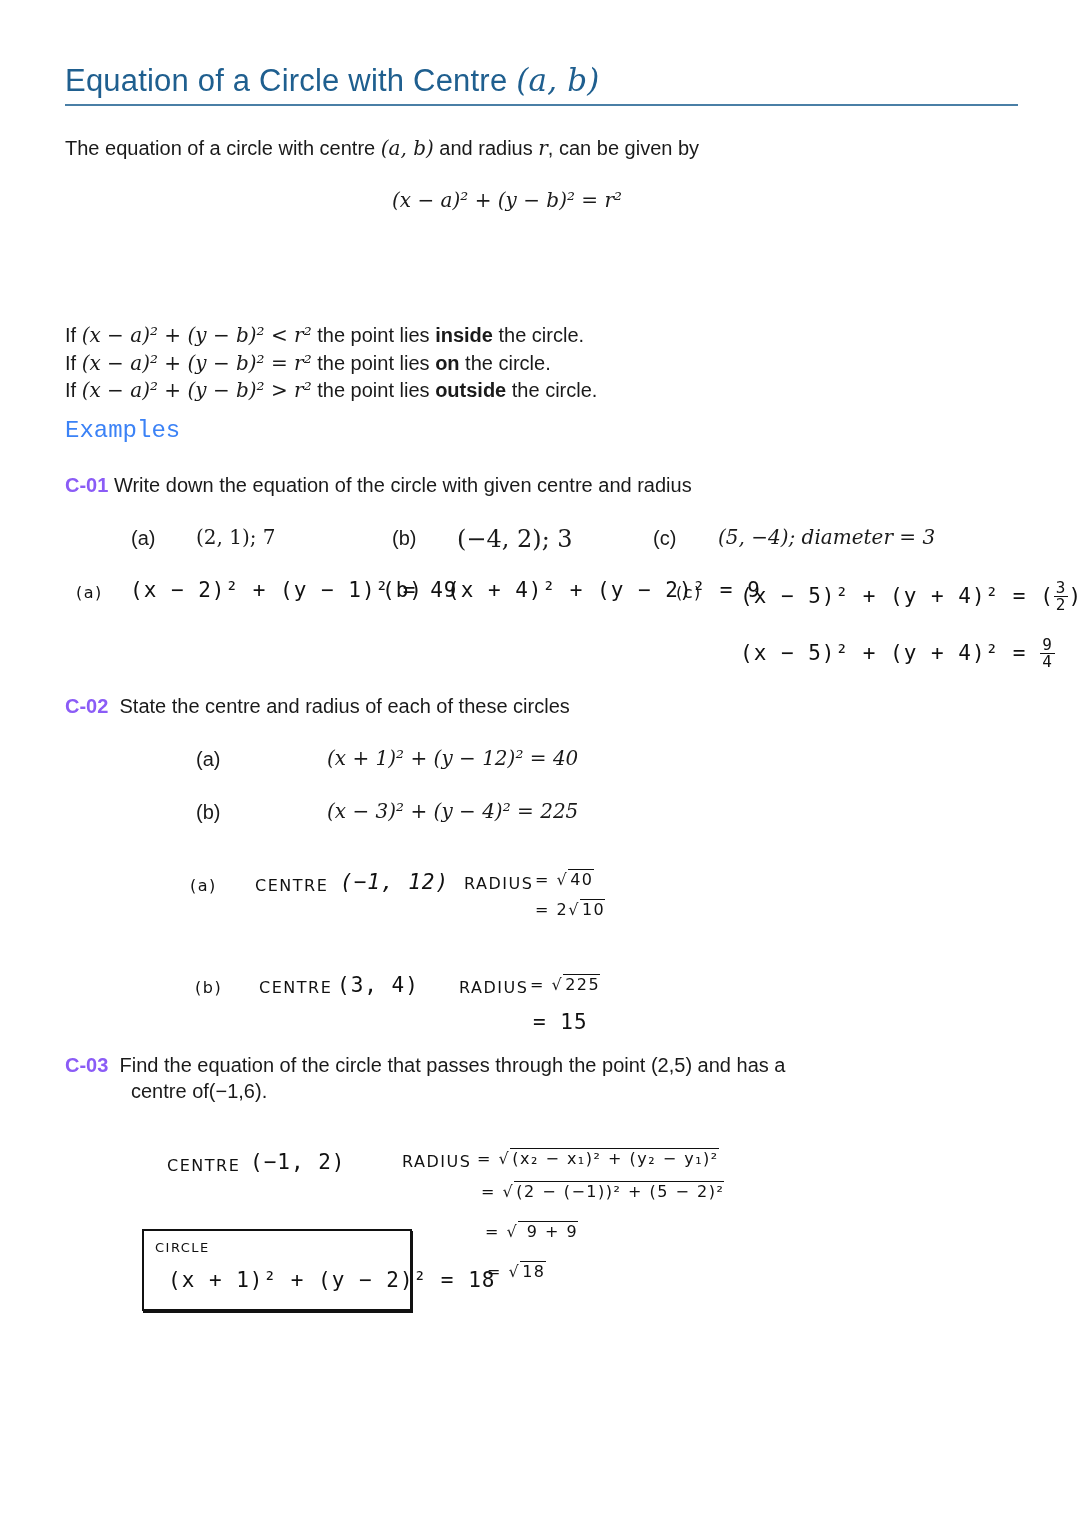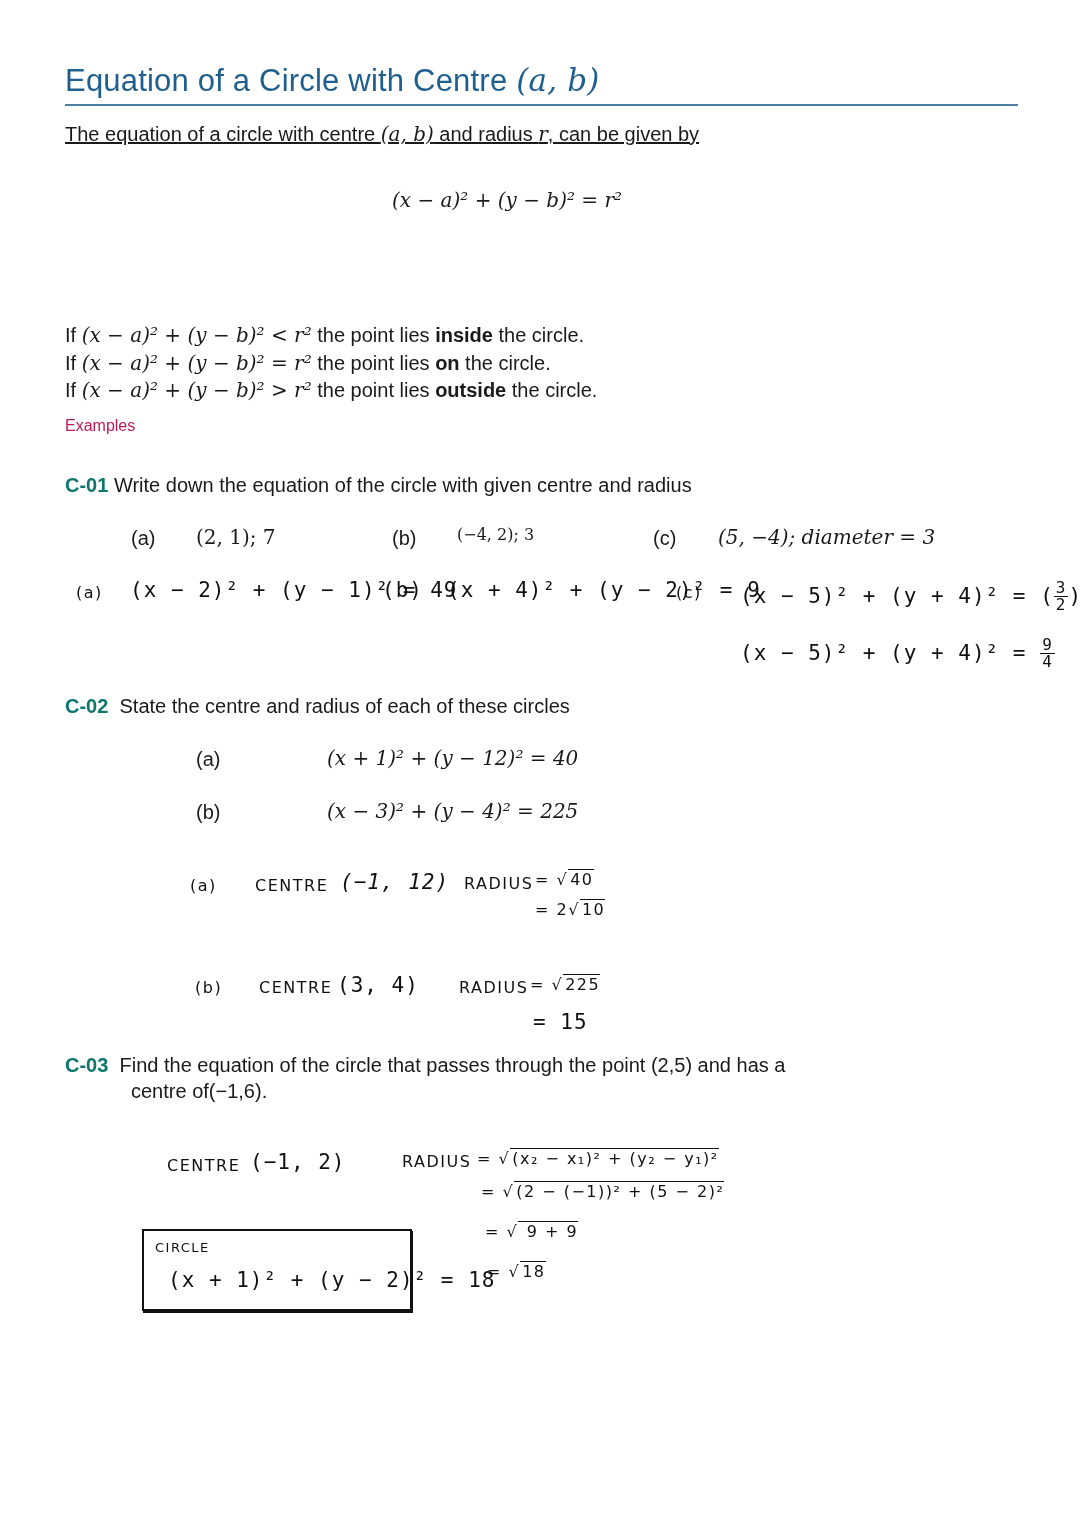"The equation of a circle" div.abs { text-decoration: underline -> none; top: 121px -> 135px }
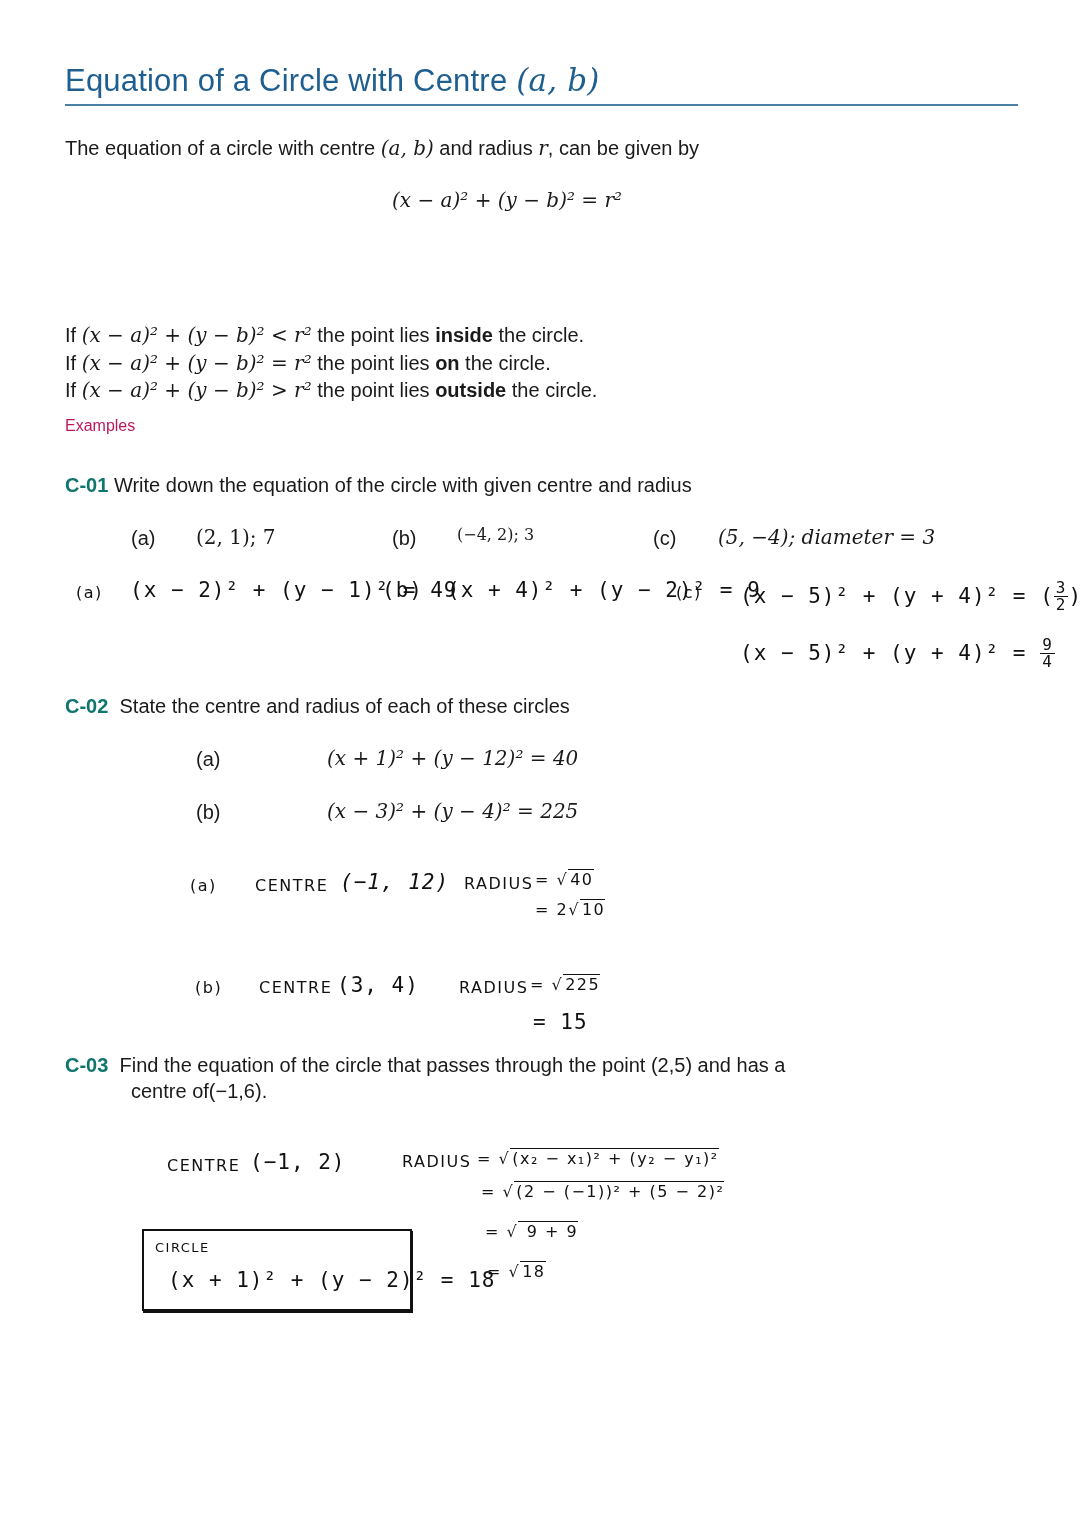"Examples" .heading2 { color: #be185d -> #3b82f6; font-family: Liberation Sans, sans-serif -> Liberation Mono, monospace; font-size: 16px -> 24px }
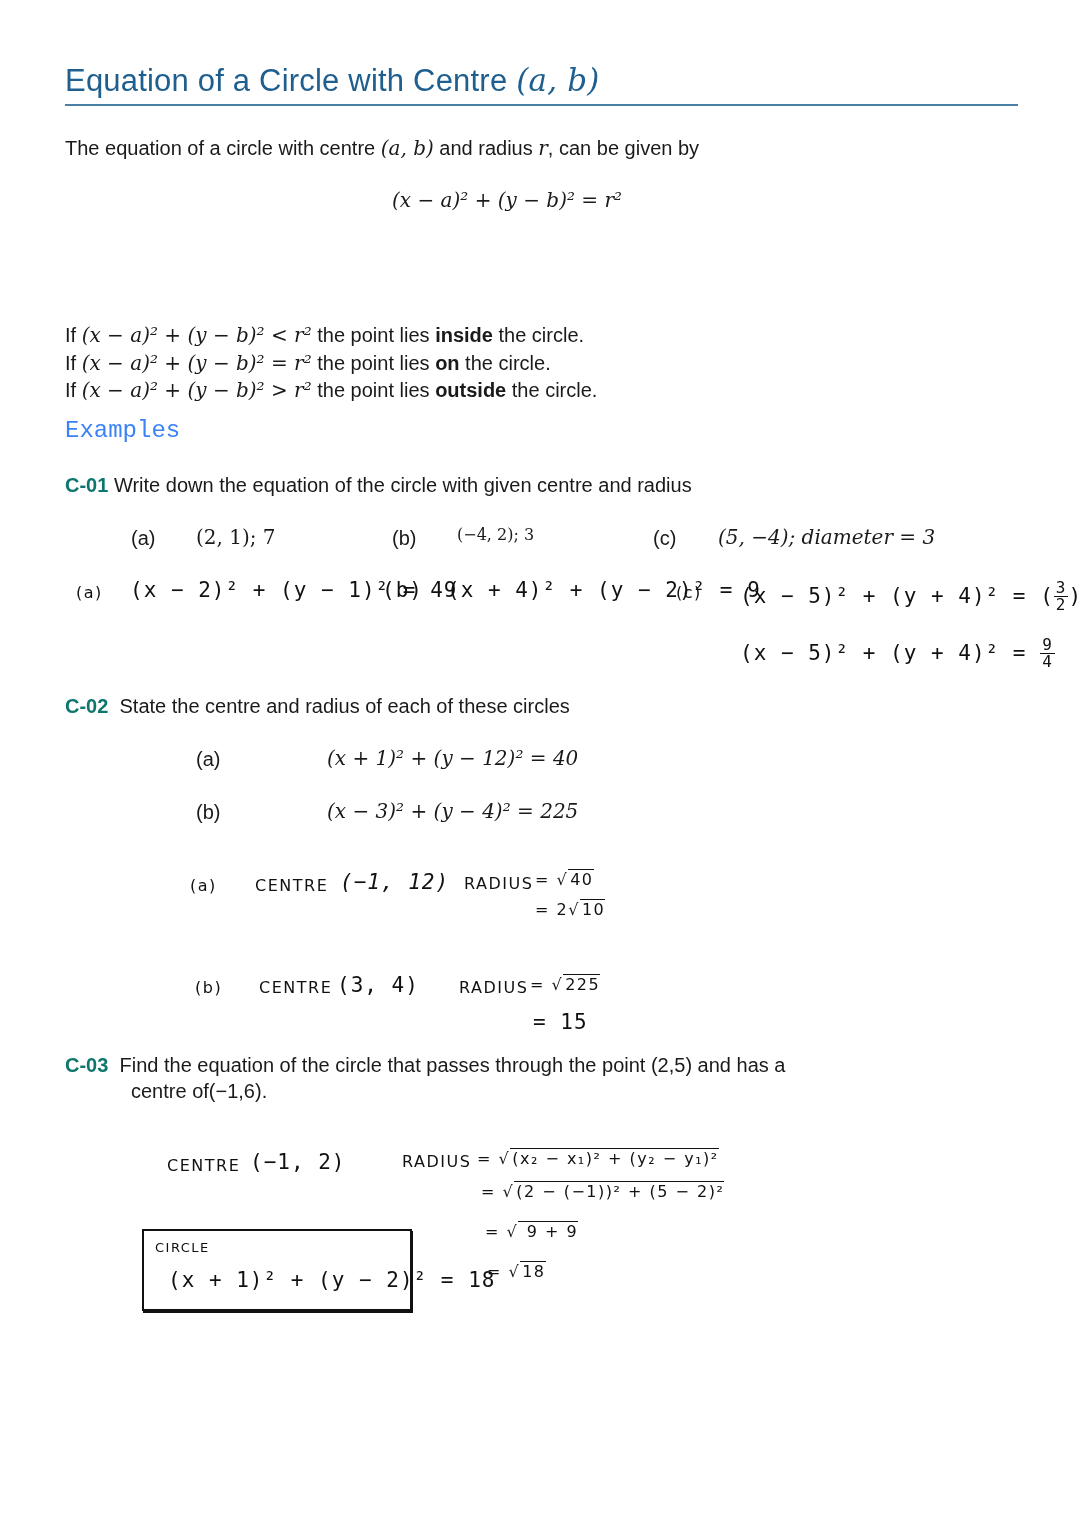"C-01" .qid { color: #0f766e -> #8b5cf6 }
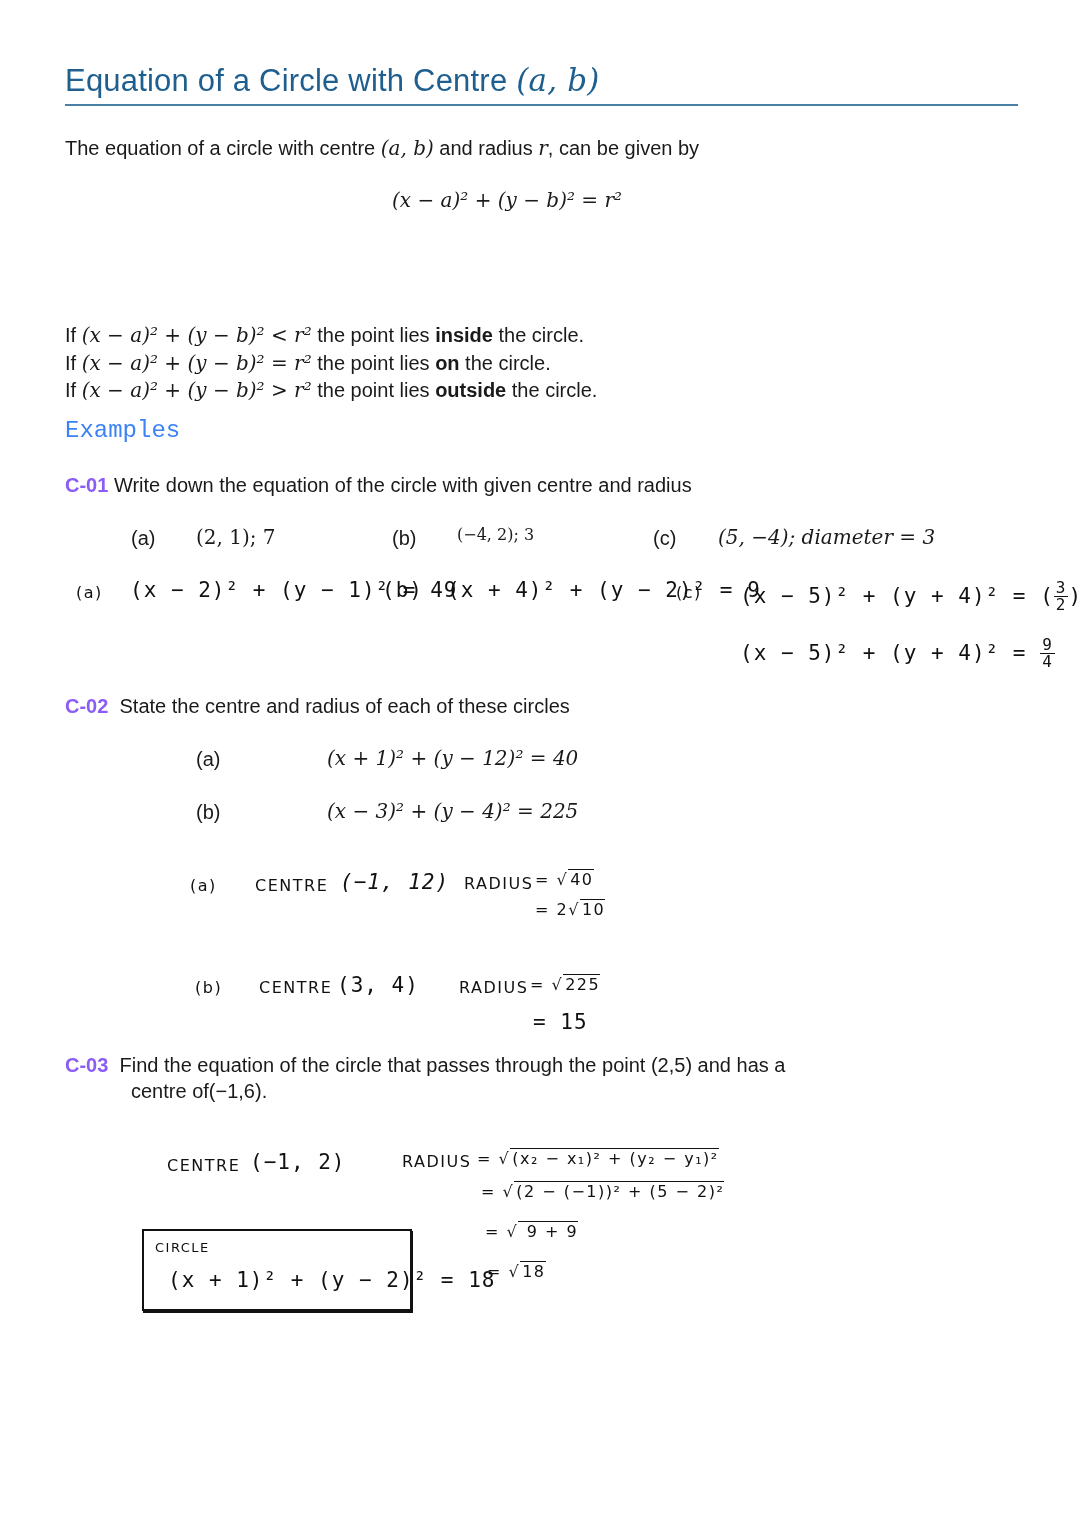"(−4, 2); 3" div.abs { font-size: 16px -> 24px }
